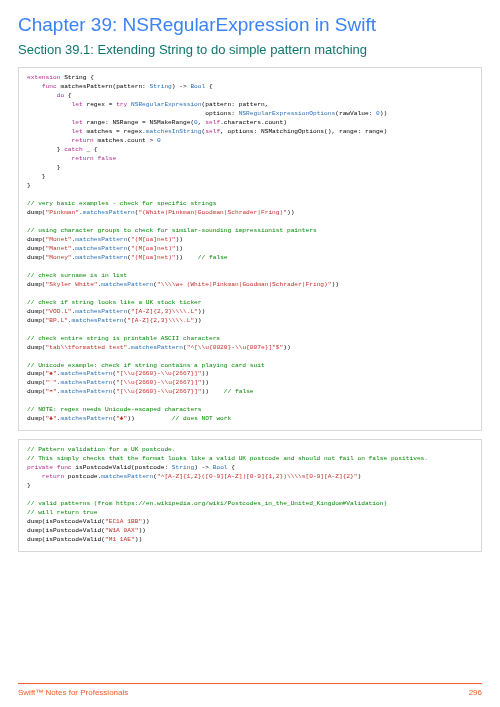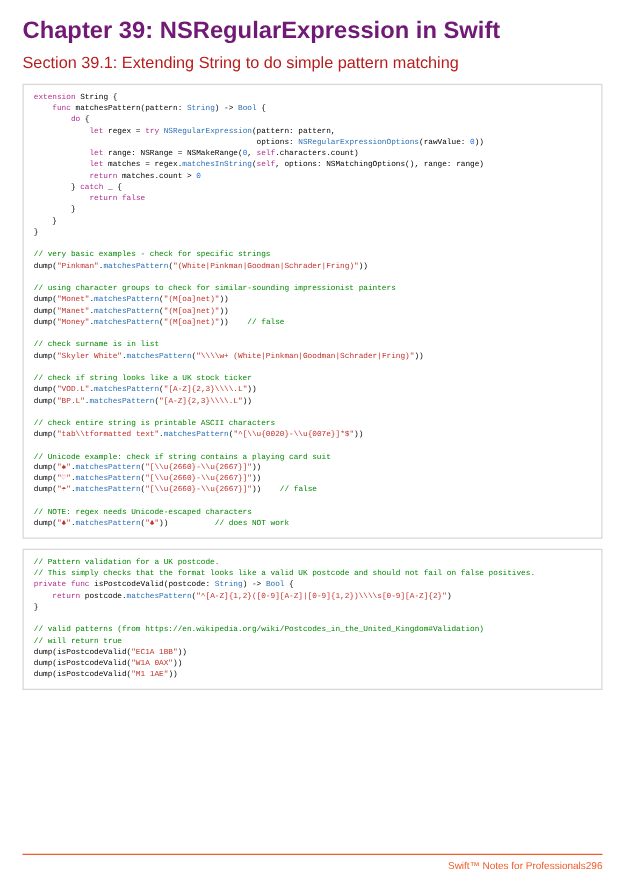"Chapter 39: NSRegularExpression in Swift" h1 { color: #701a75 -> #3b82f6; font-weight: 700 -> 400 }
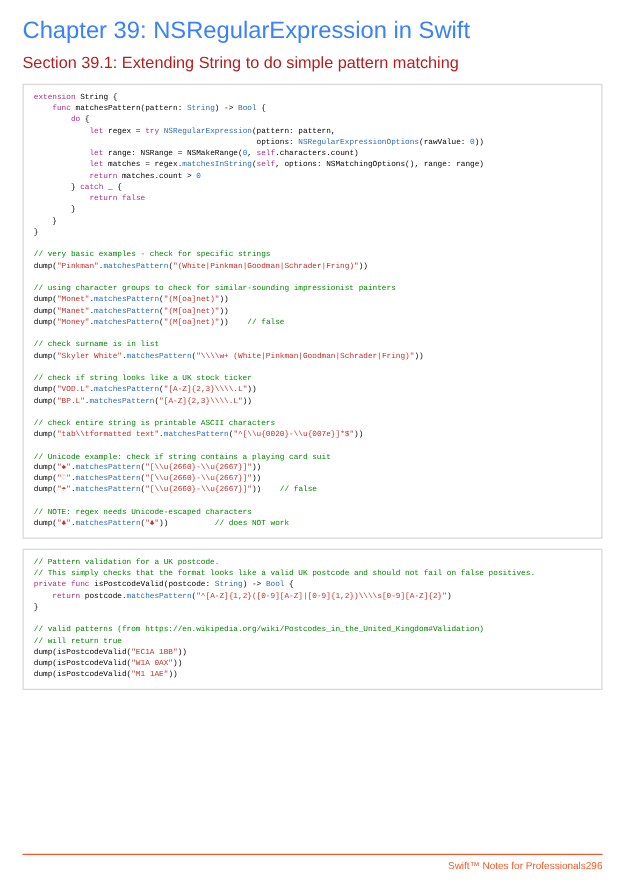"Section 39.1: Extending String to" h2 { color: #b91c1c -> #0f766e }
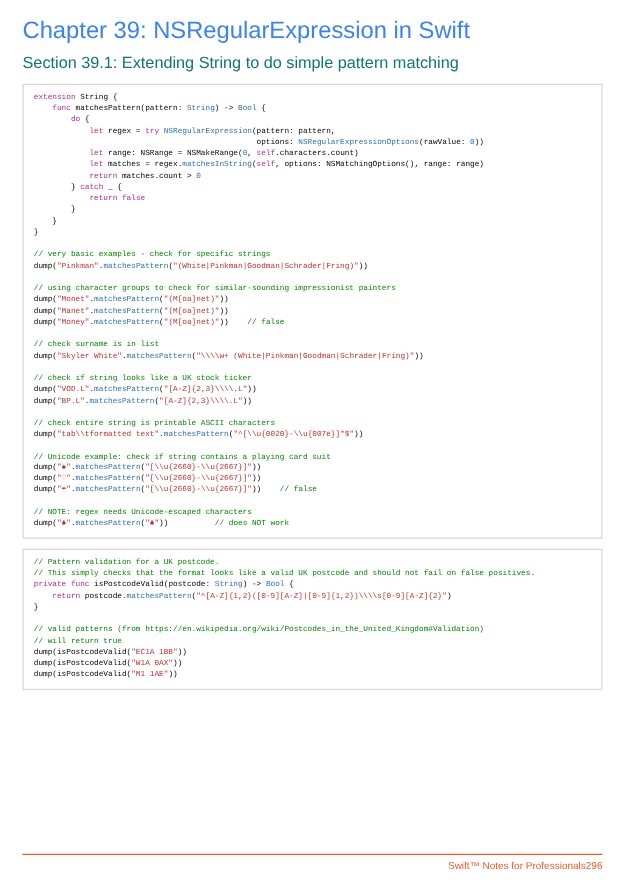"Swift™ Notes for Professionals" .footer { justify-content: flex-end -> space-between }
